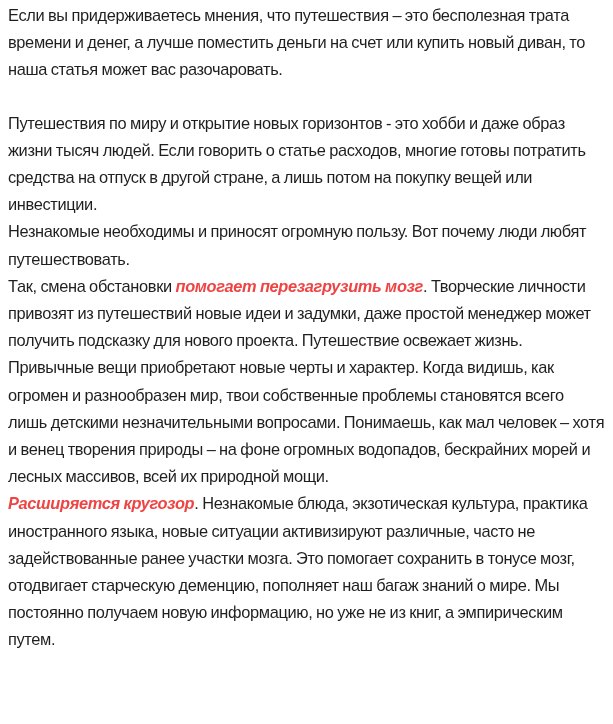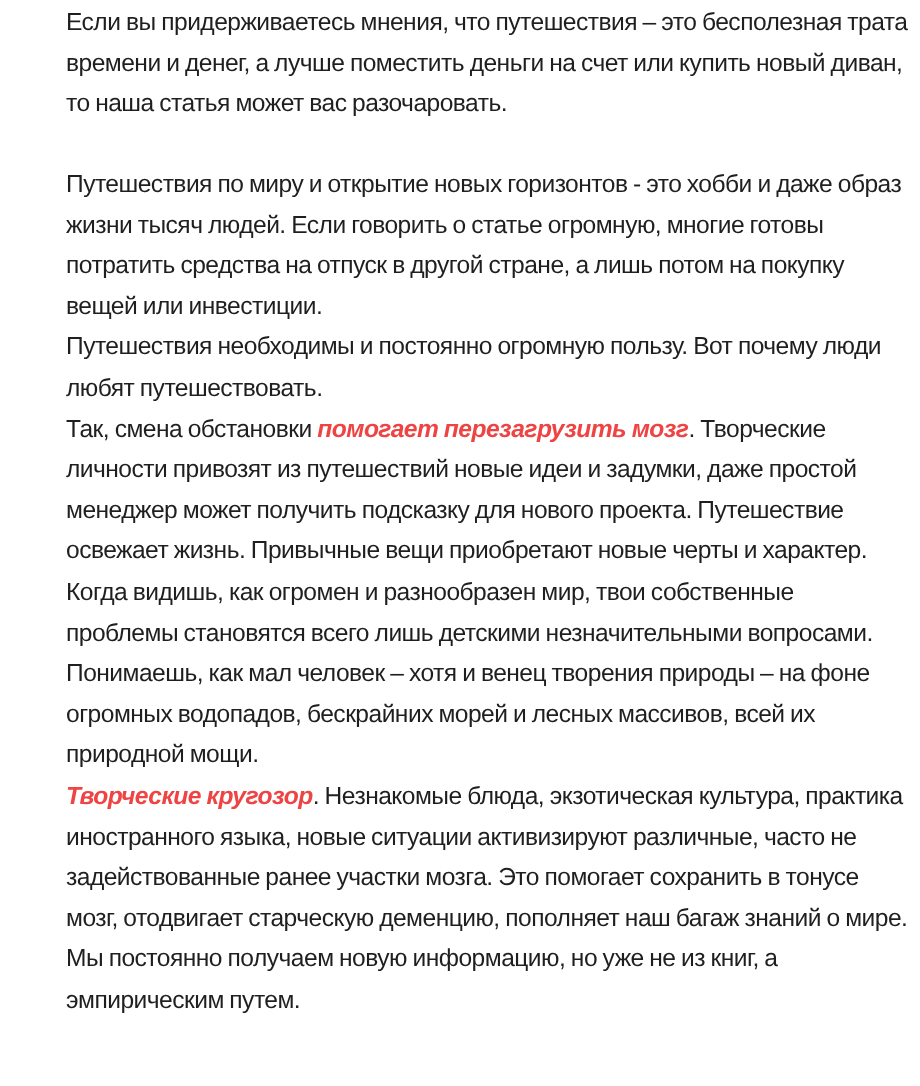"Если вы придерживаетесь мнения, что" .article { margin-left: 36px -> none }
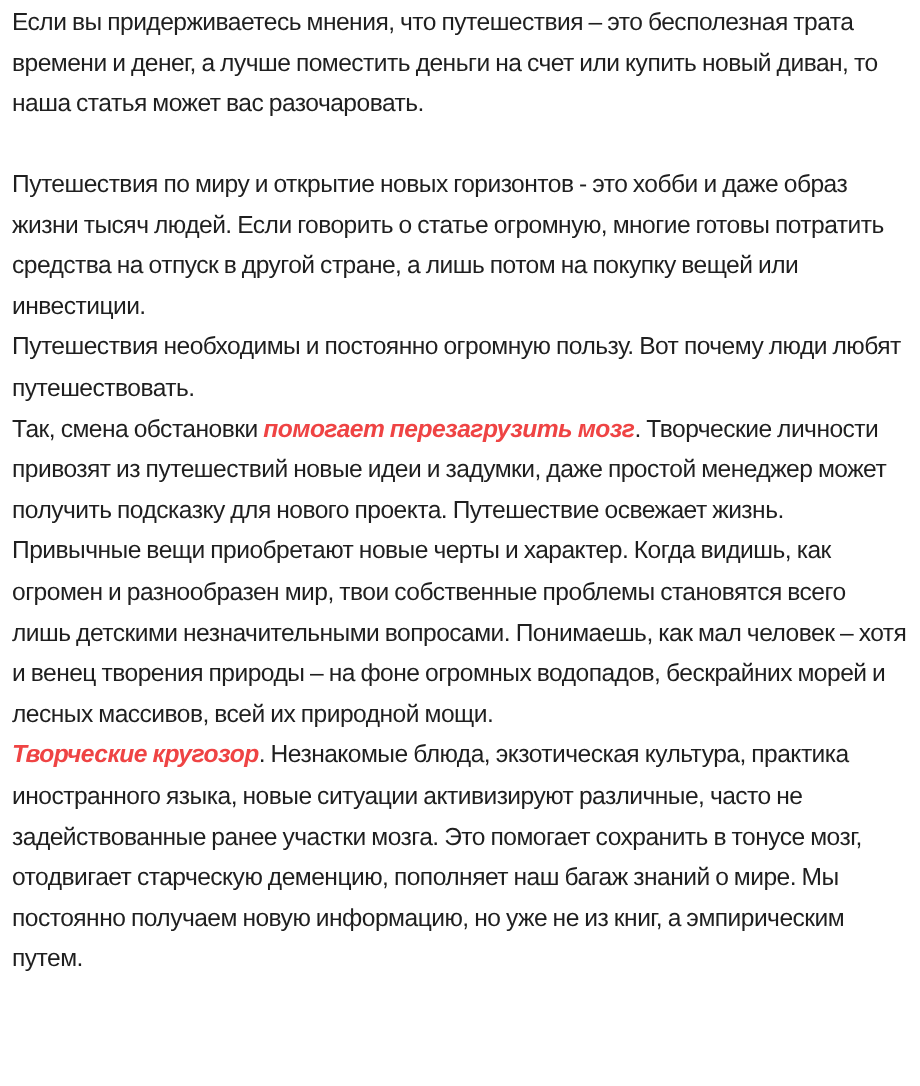"Путешествия по миру и открытие" p { text: огромную -> расходов }
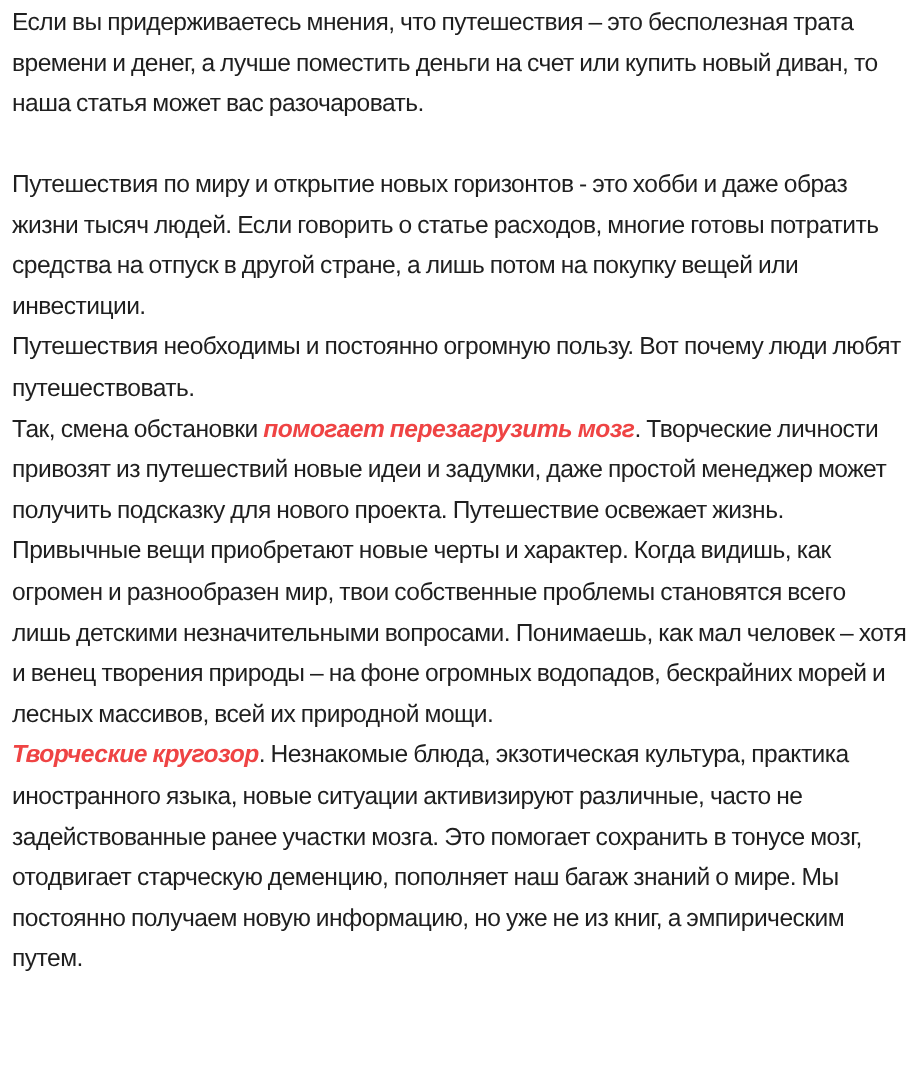"Путешествия необходимы и постоянно" p { text: Путешествия необходимы и постоянно -> Незнакомые необходимы и приносят }
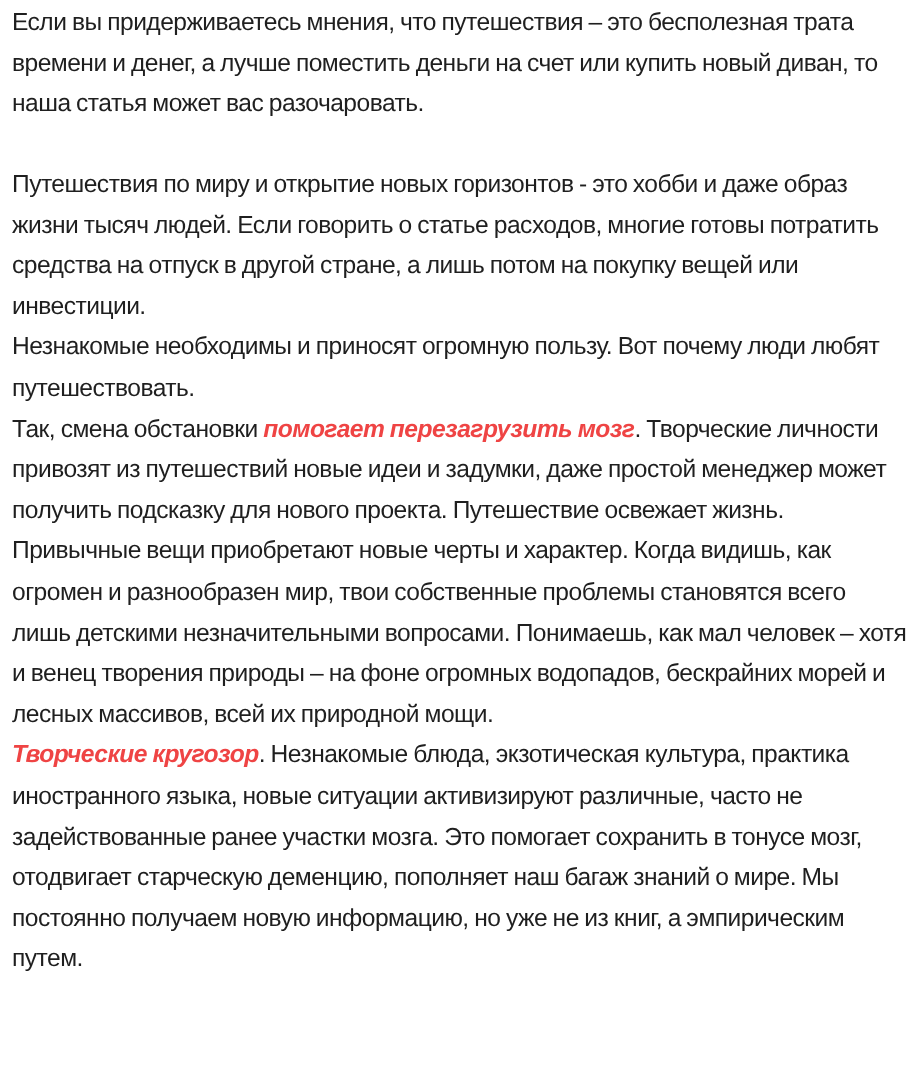"Творческие кругозор" b { text: Творческие -> Расширяется }
